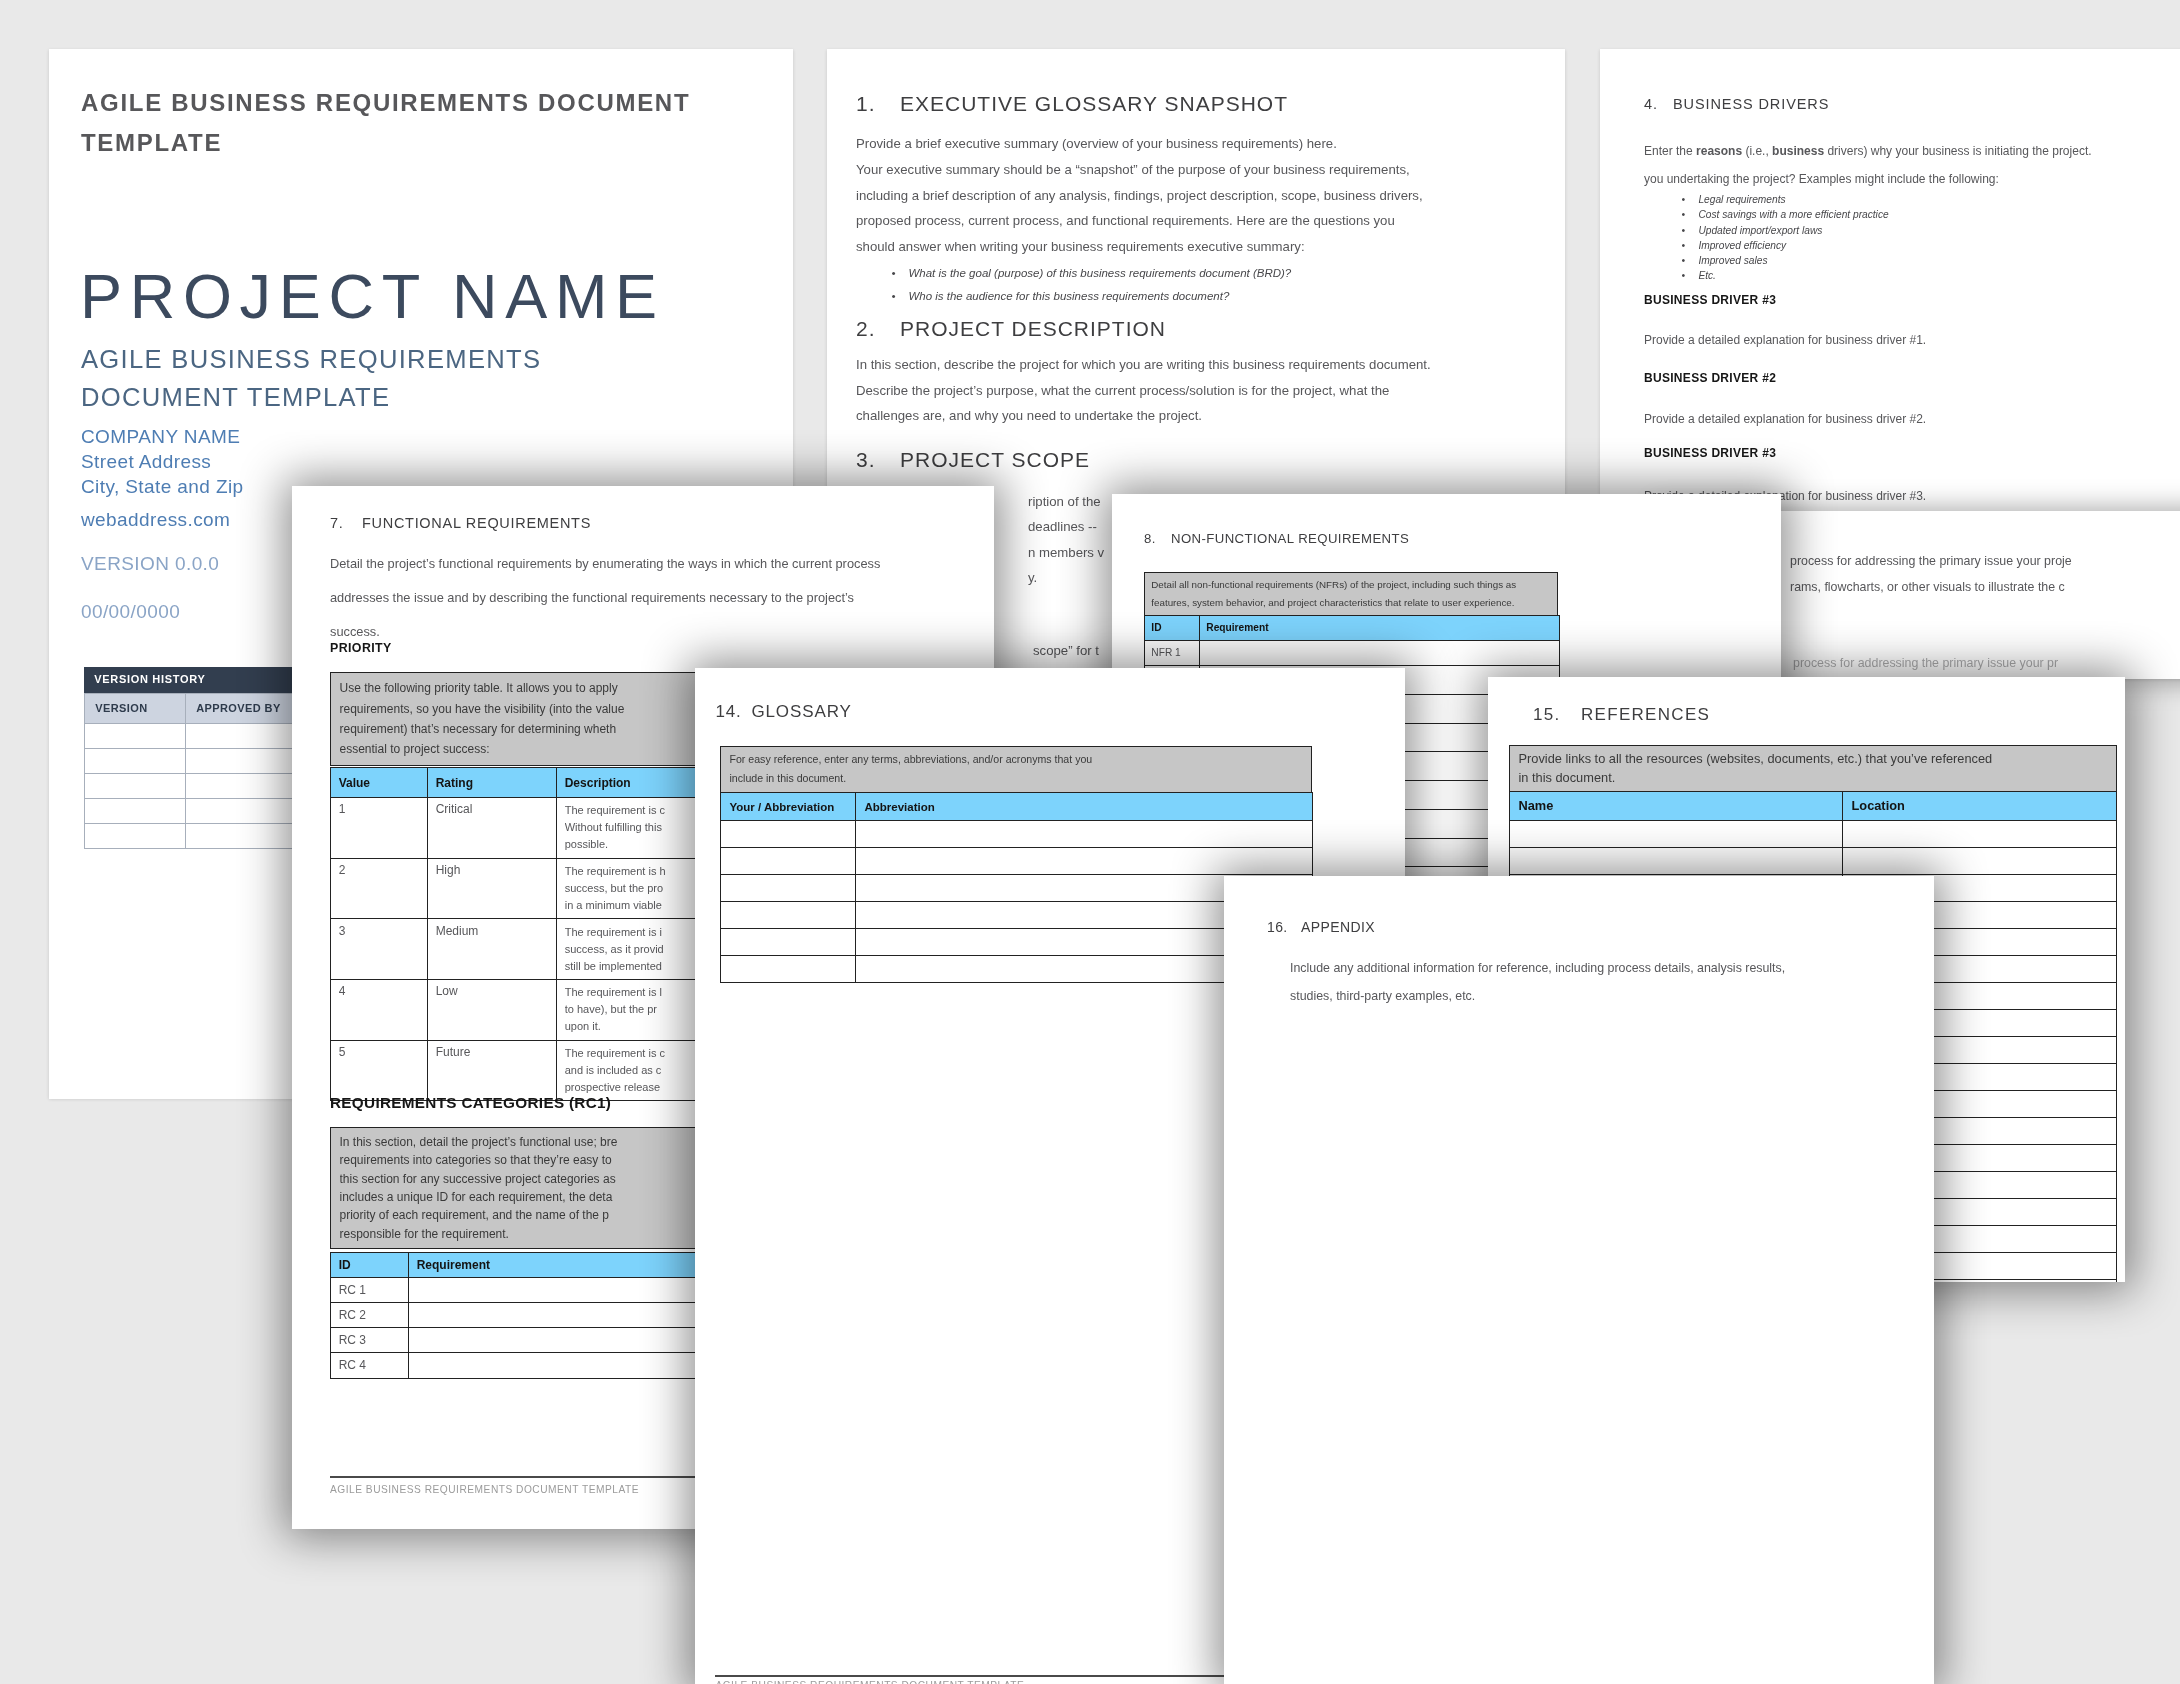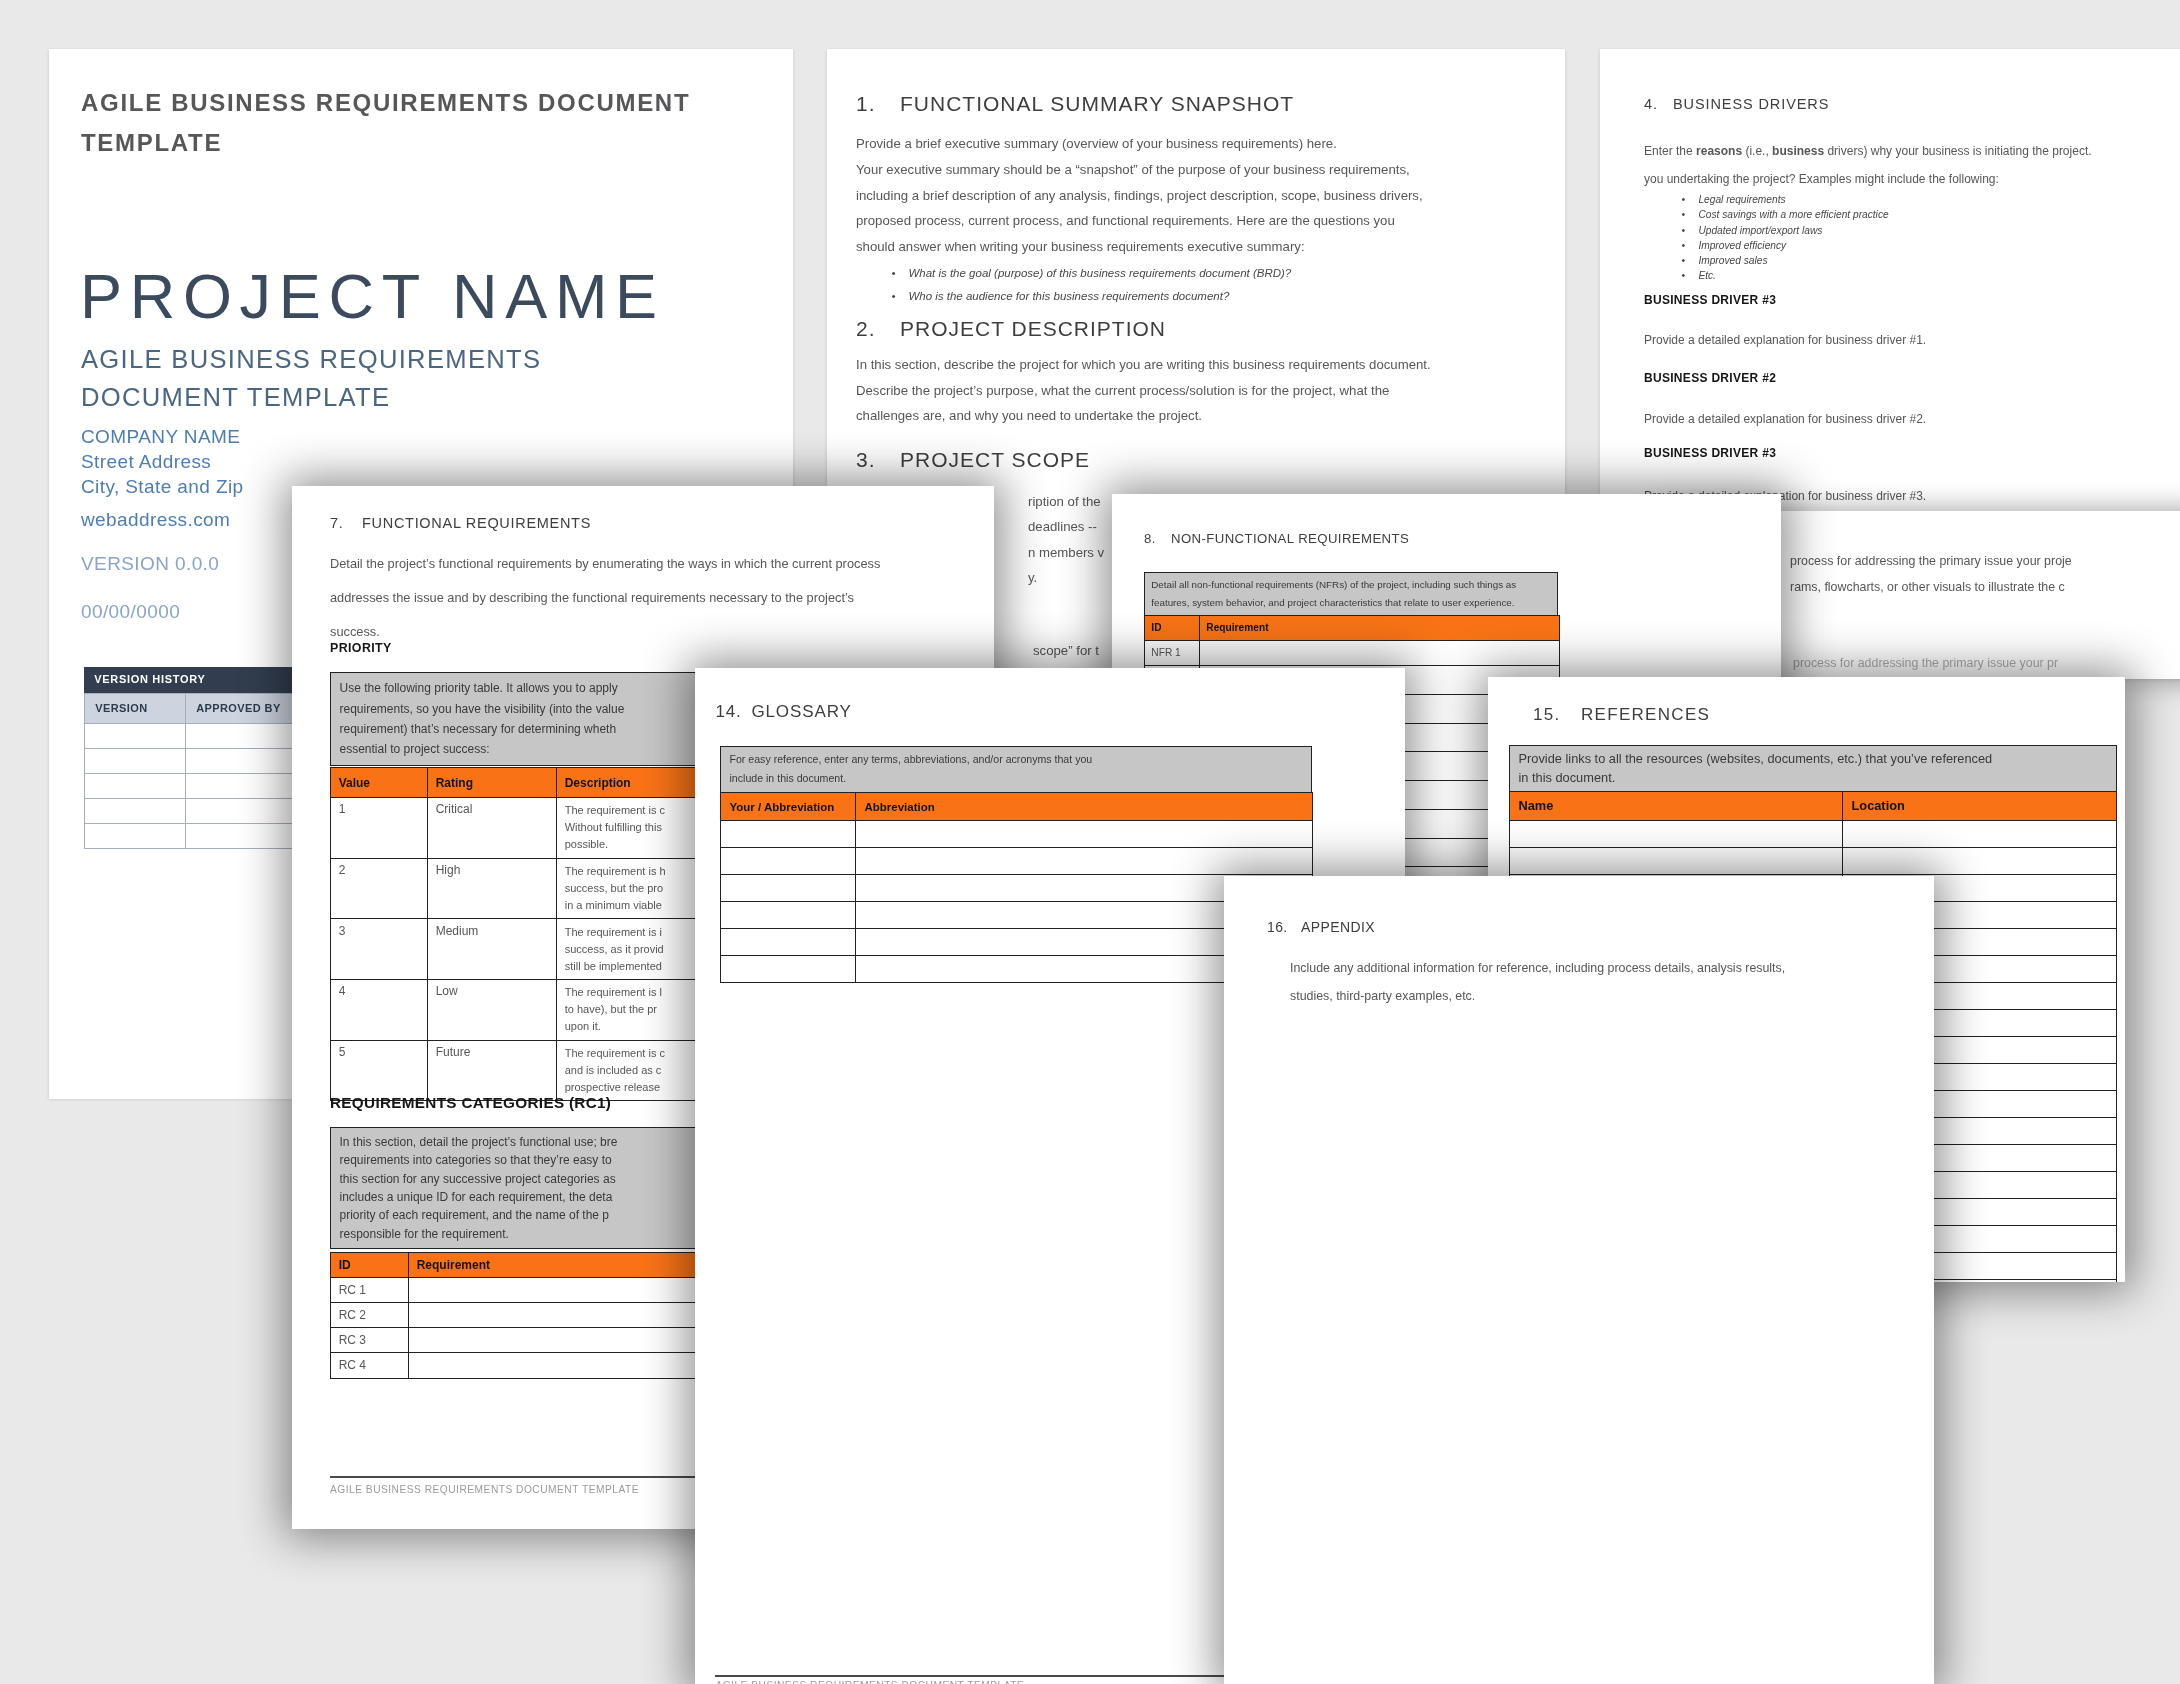"FUNCTIONAL SUMMARY SNAPSHOT" span { text: FUNCTIONAL SUMMARY -> EXECUTIVE GLOSSARY }
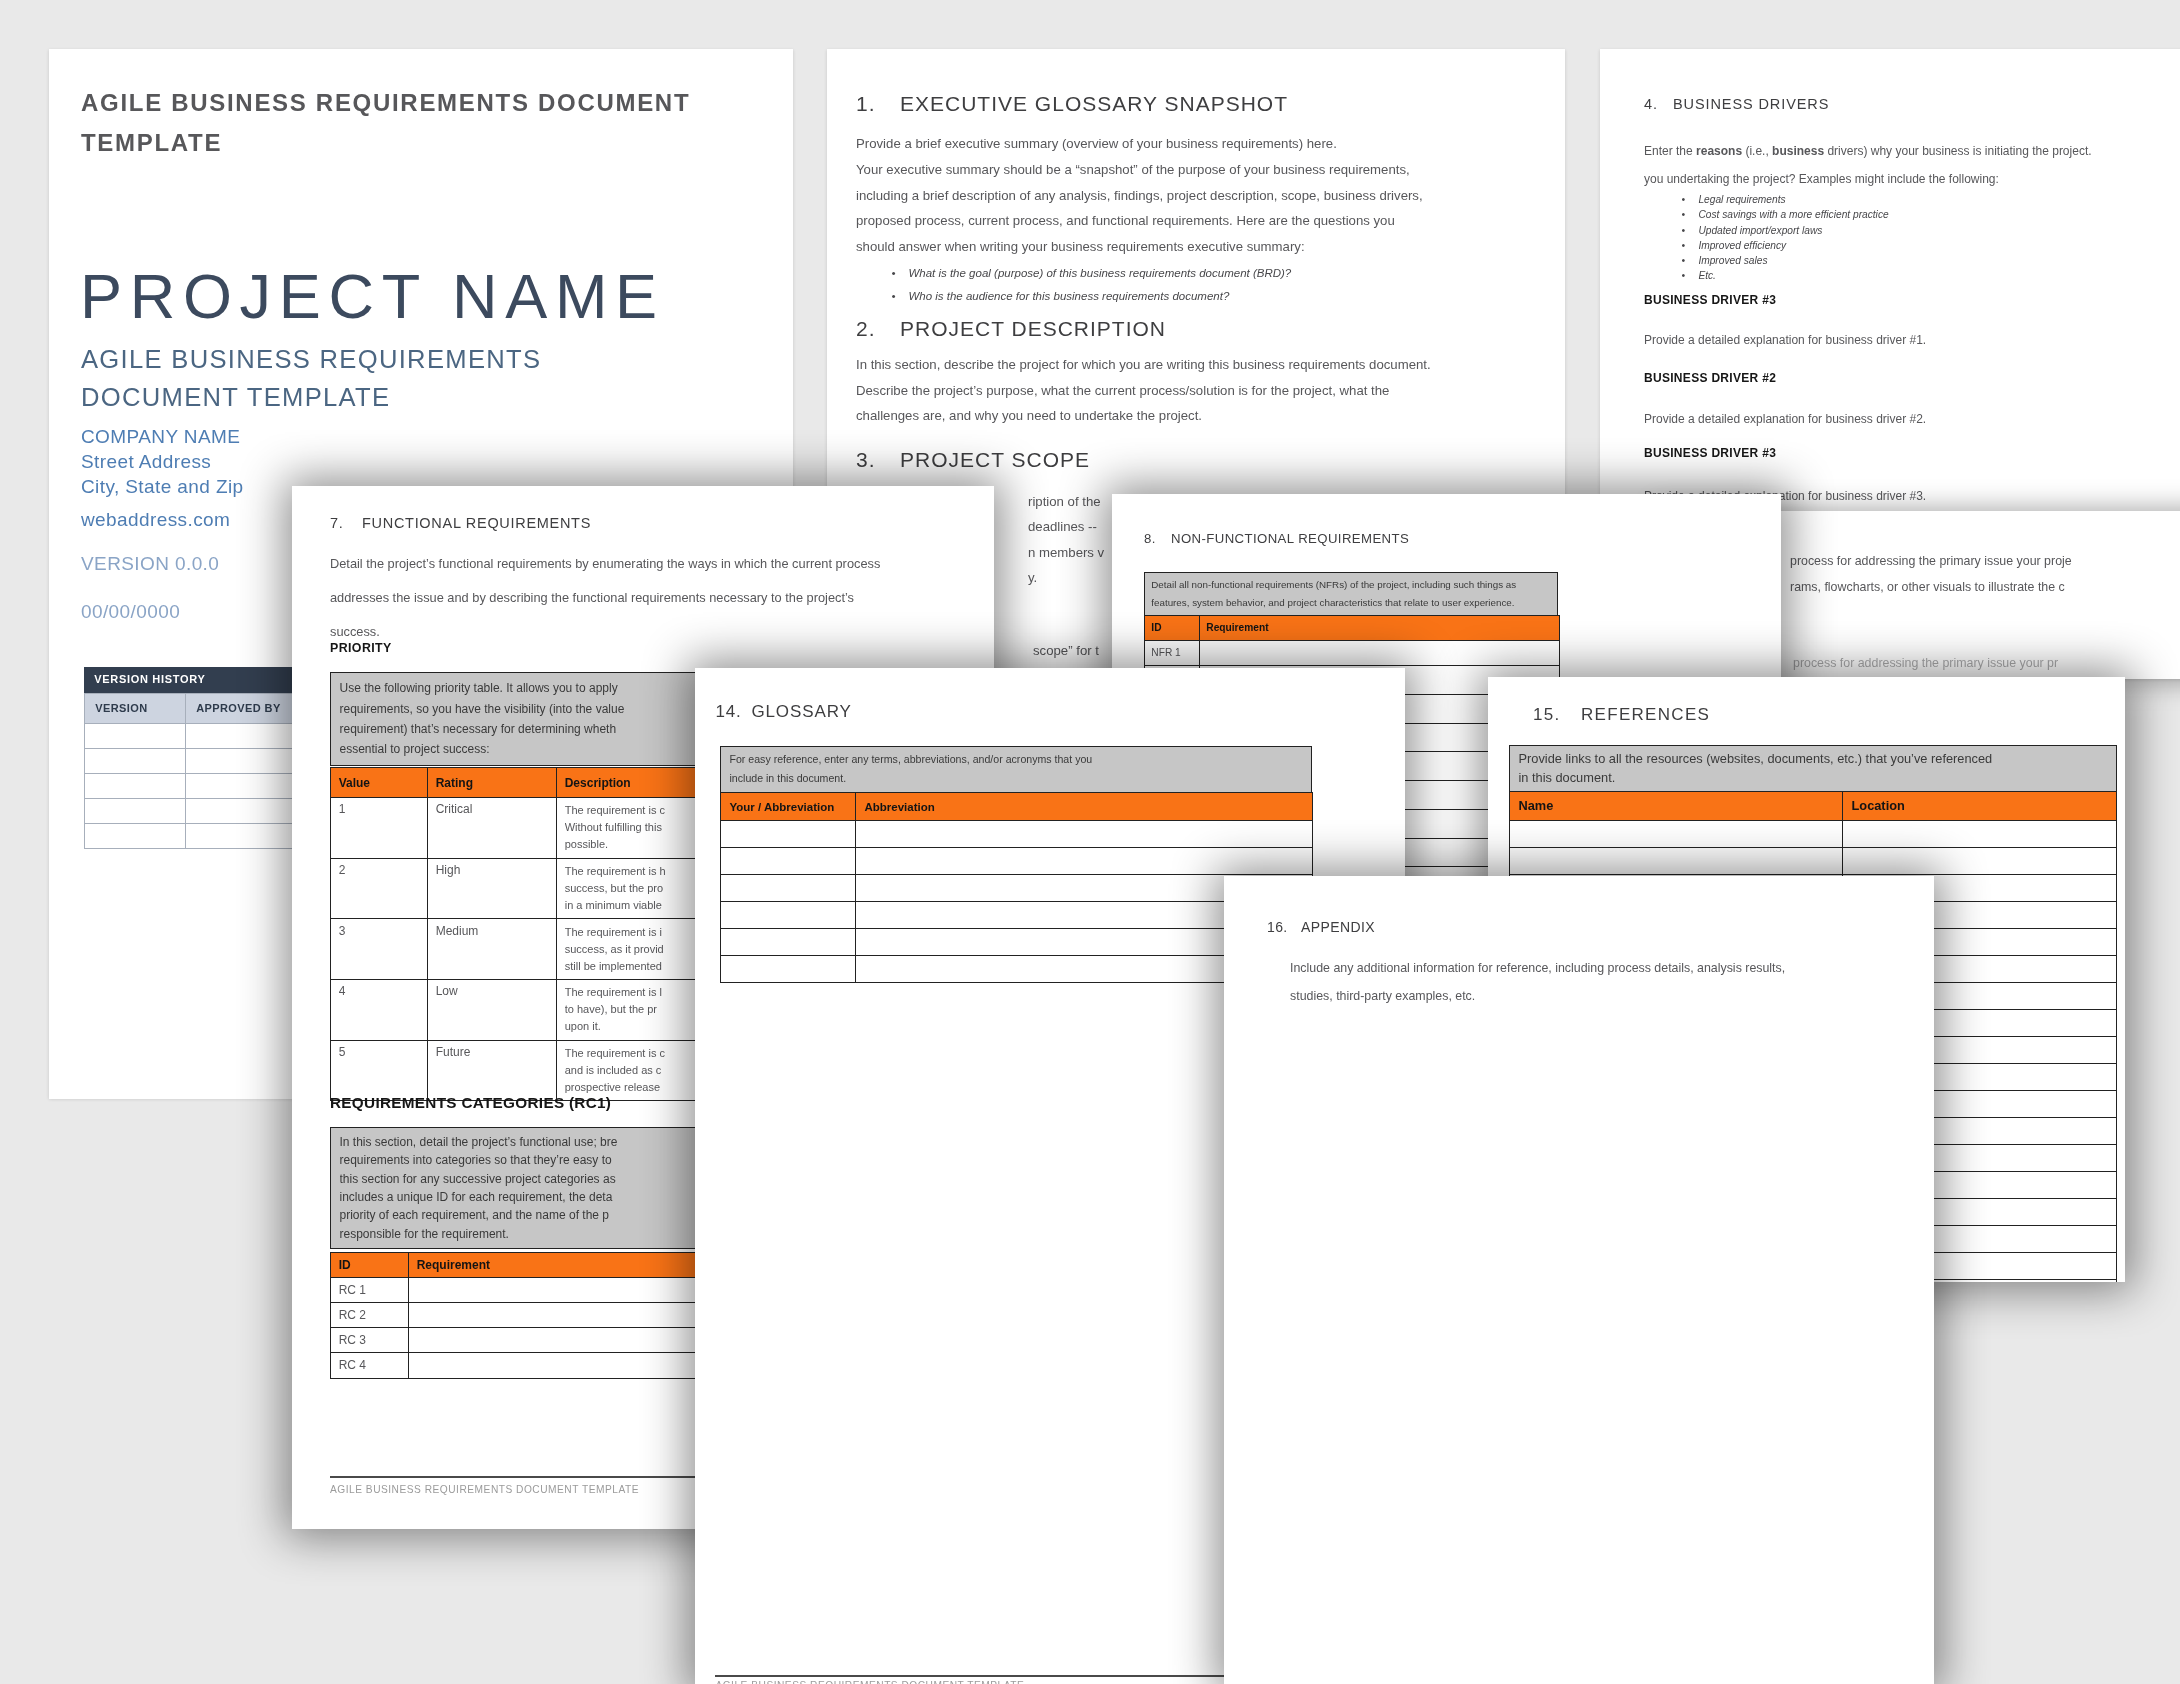"ID" .doc-tbl th { background: #f97316 -> #7dd3fc }
